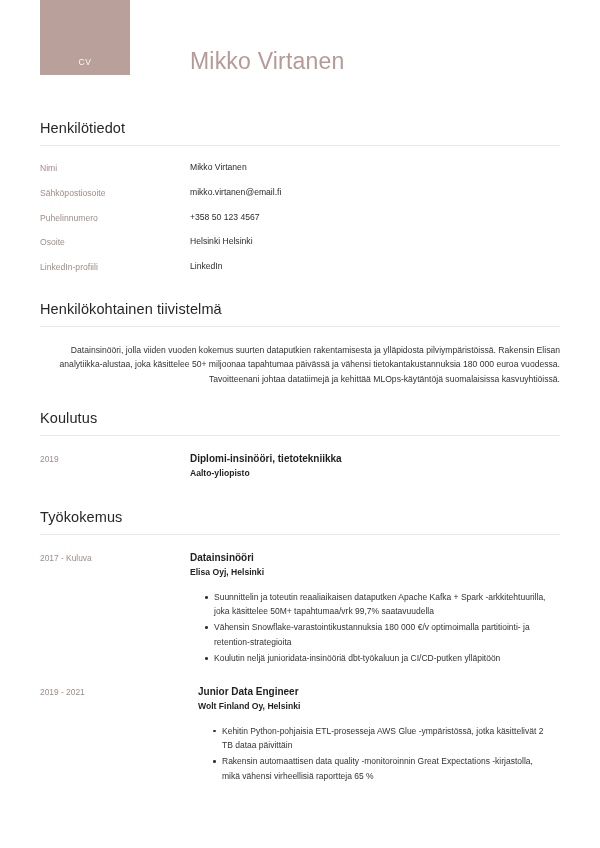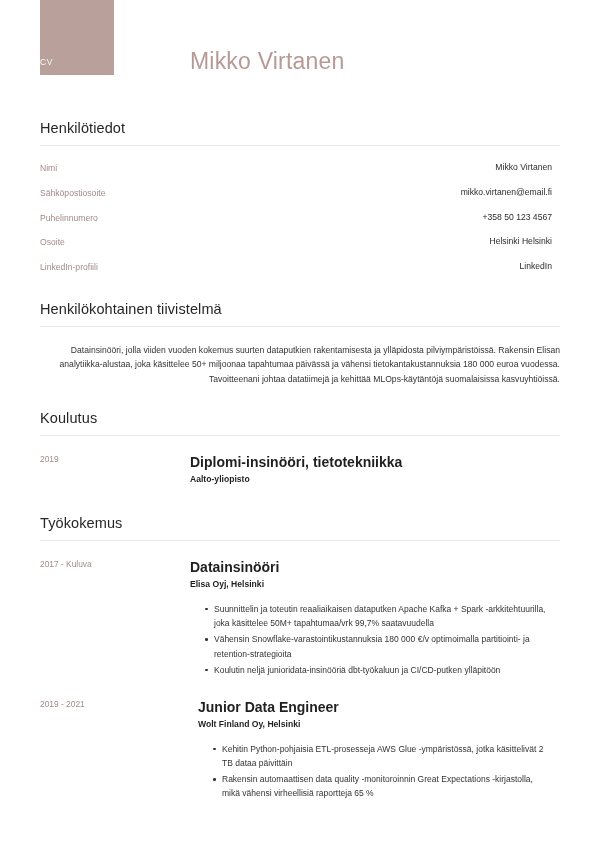"CV" .cv-badge { justify-content: none -> center; width: 74px -> 90px }
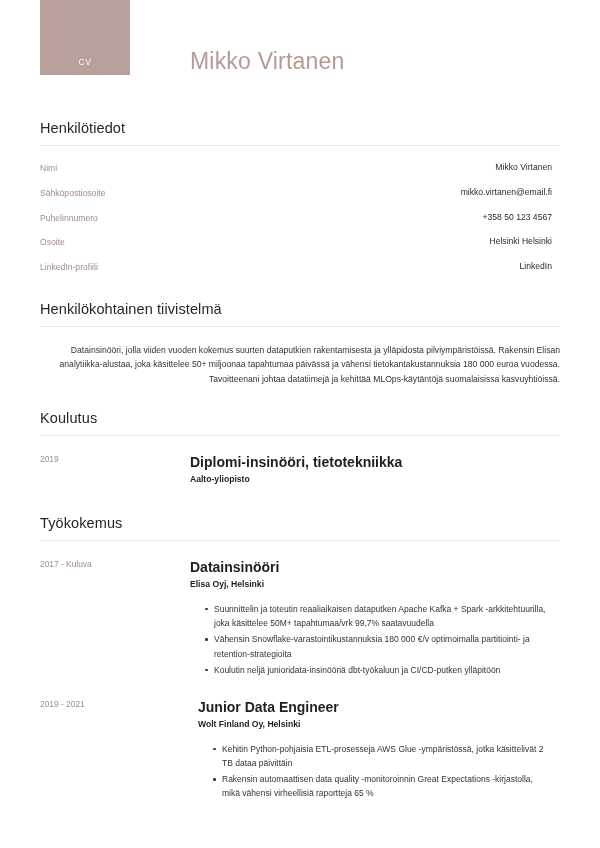"Nimi" .info-row { justify-content: space-between -> none }
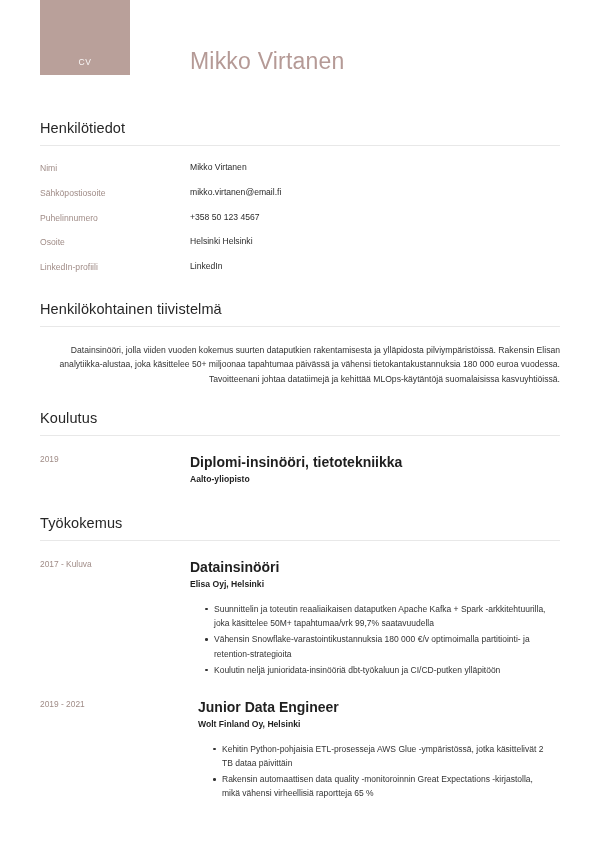"Diplomi-insinööri, tietotekniikka" .entry-title { font-size: 14px -> 10px }
